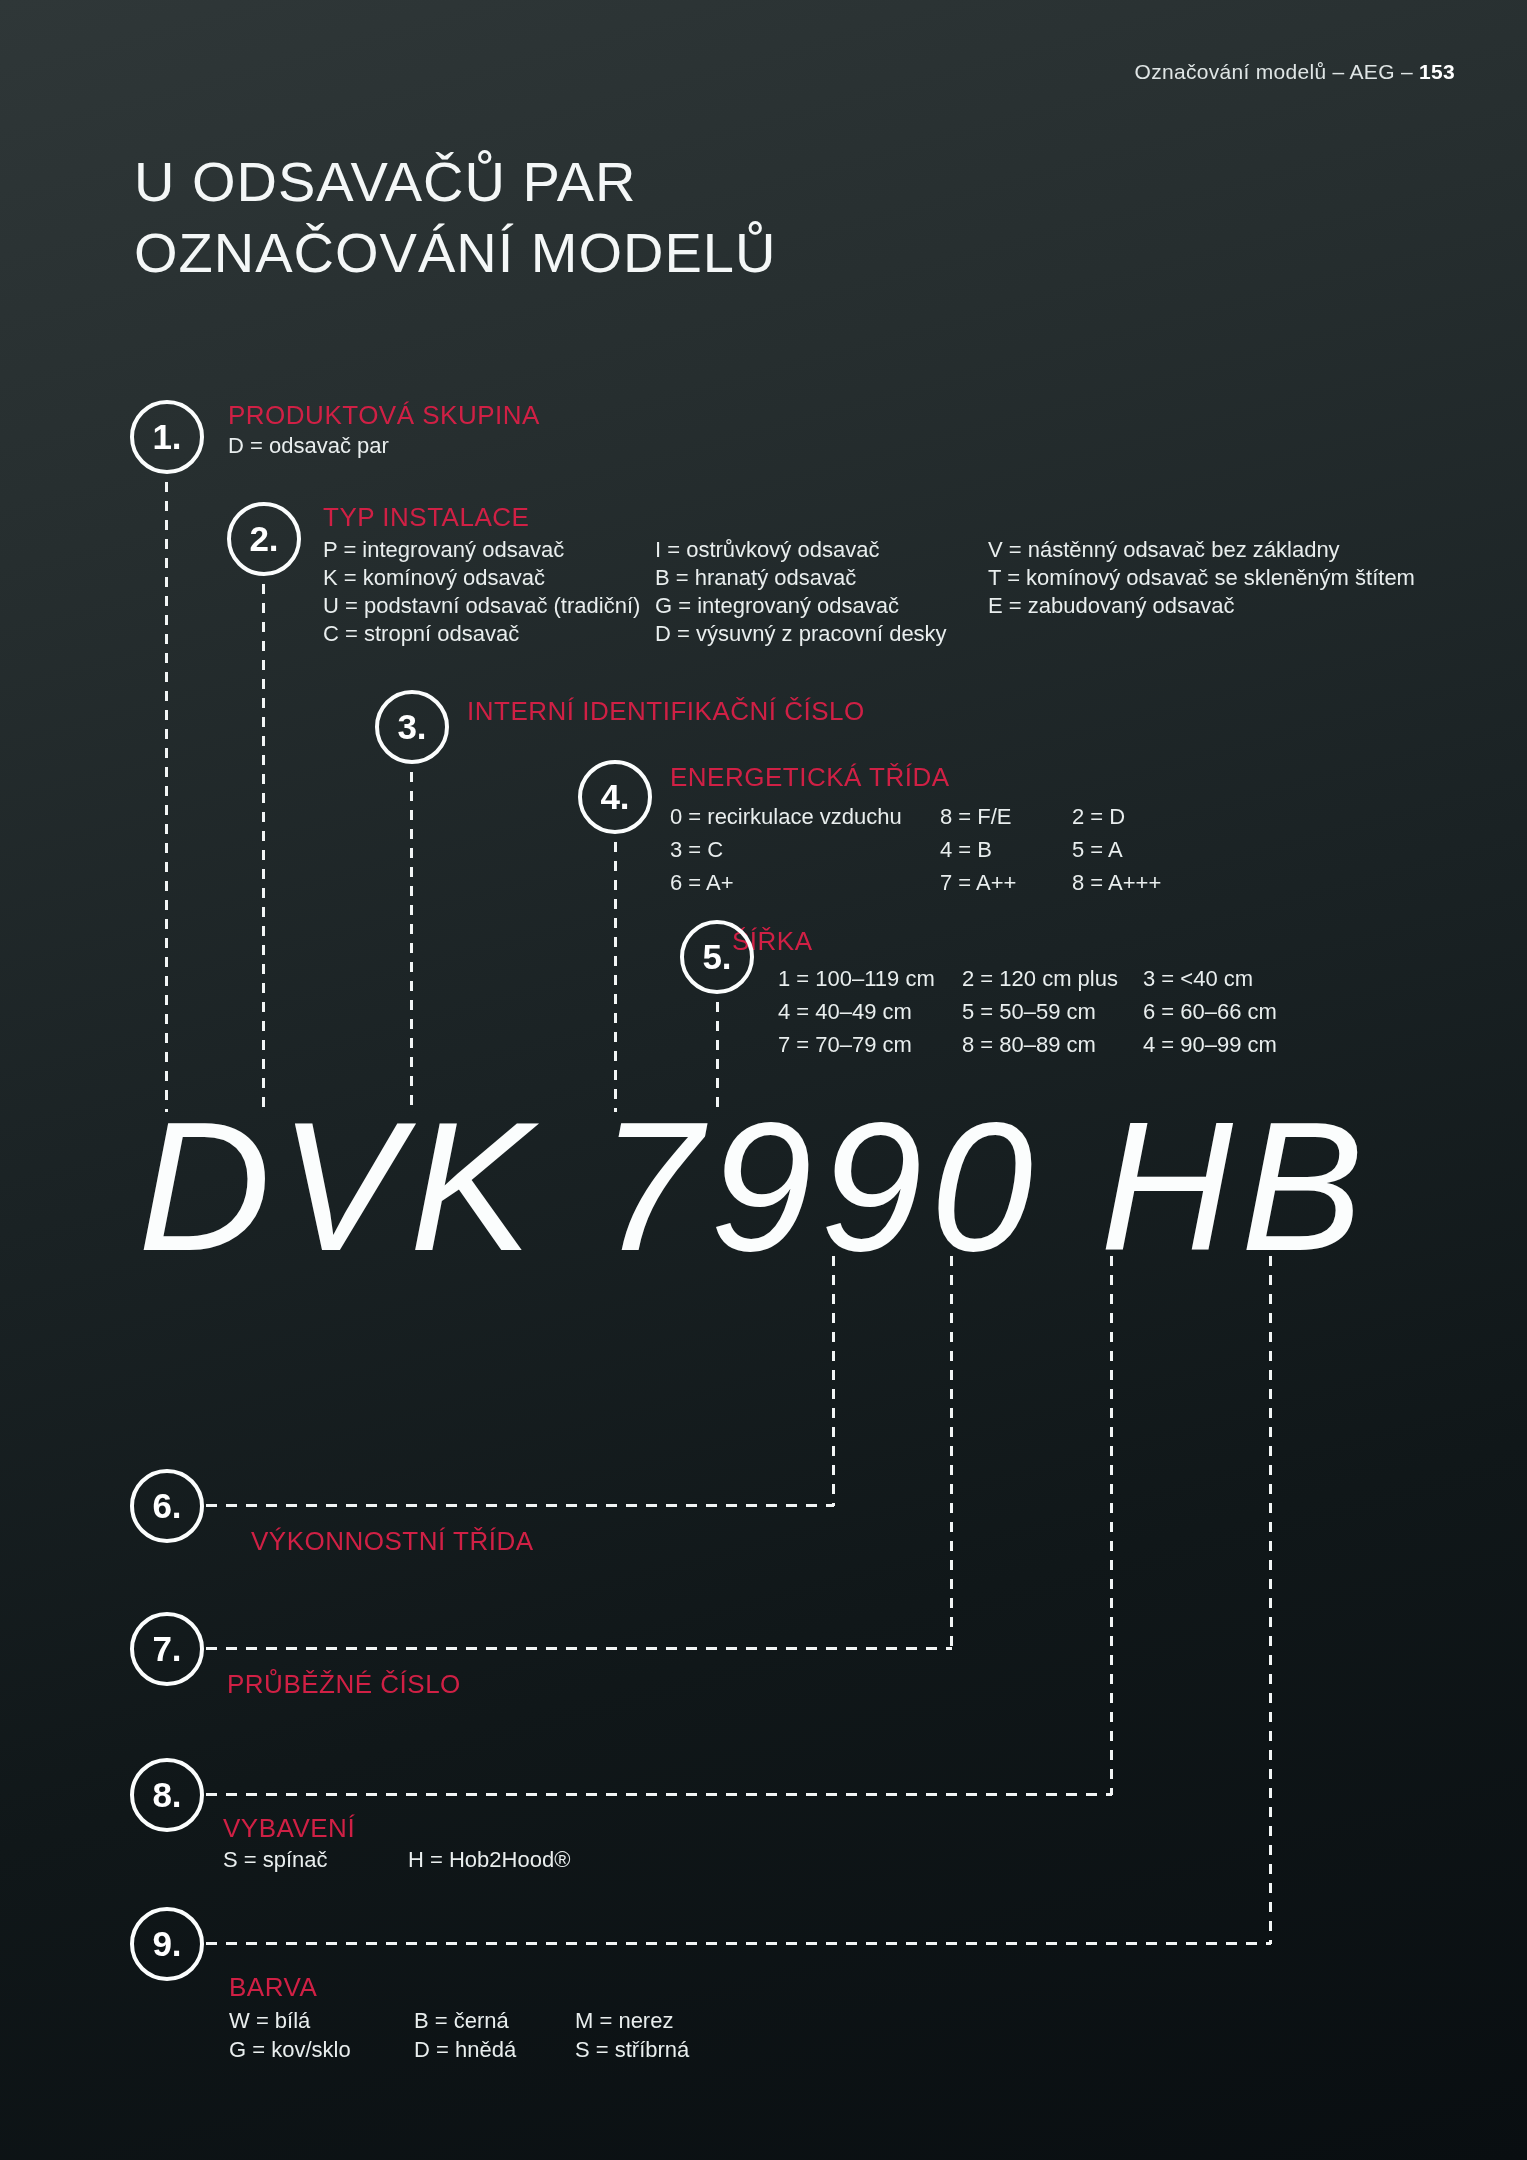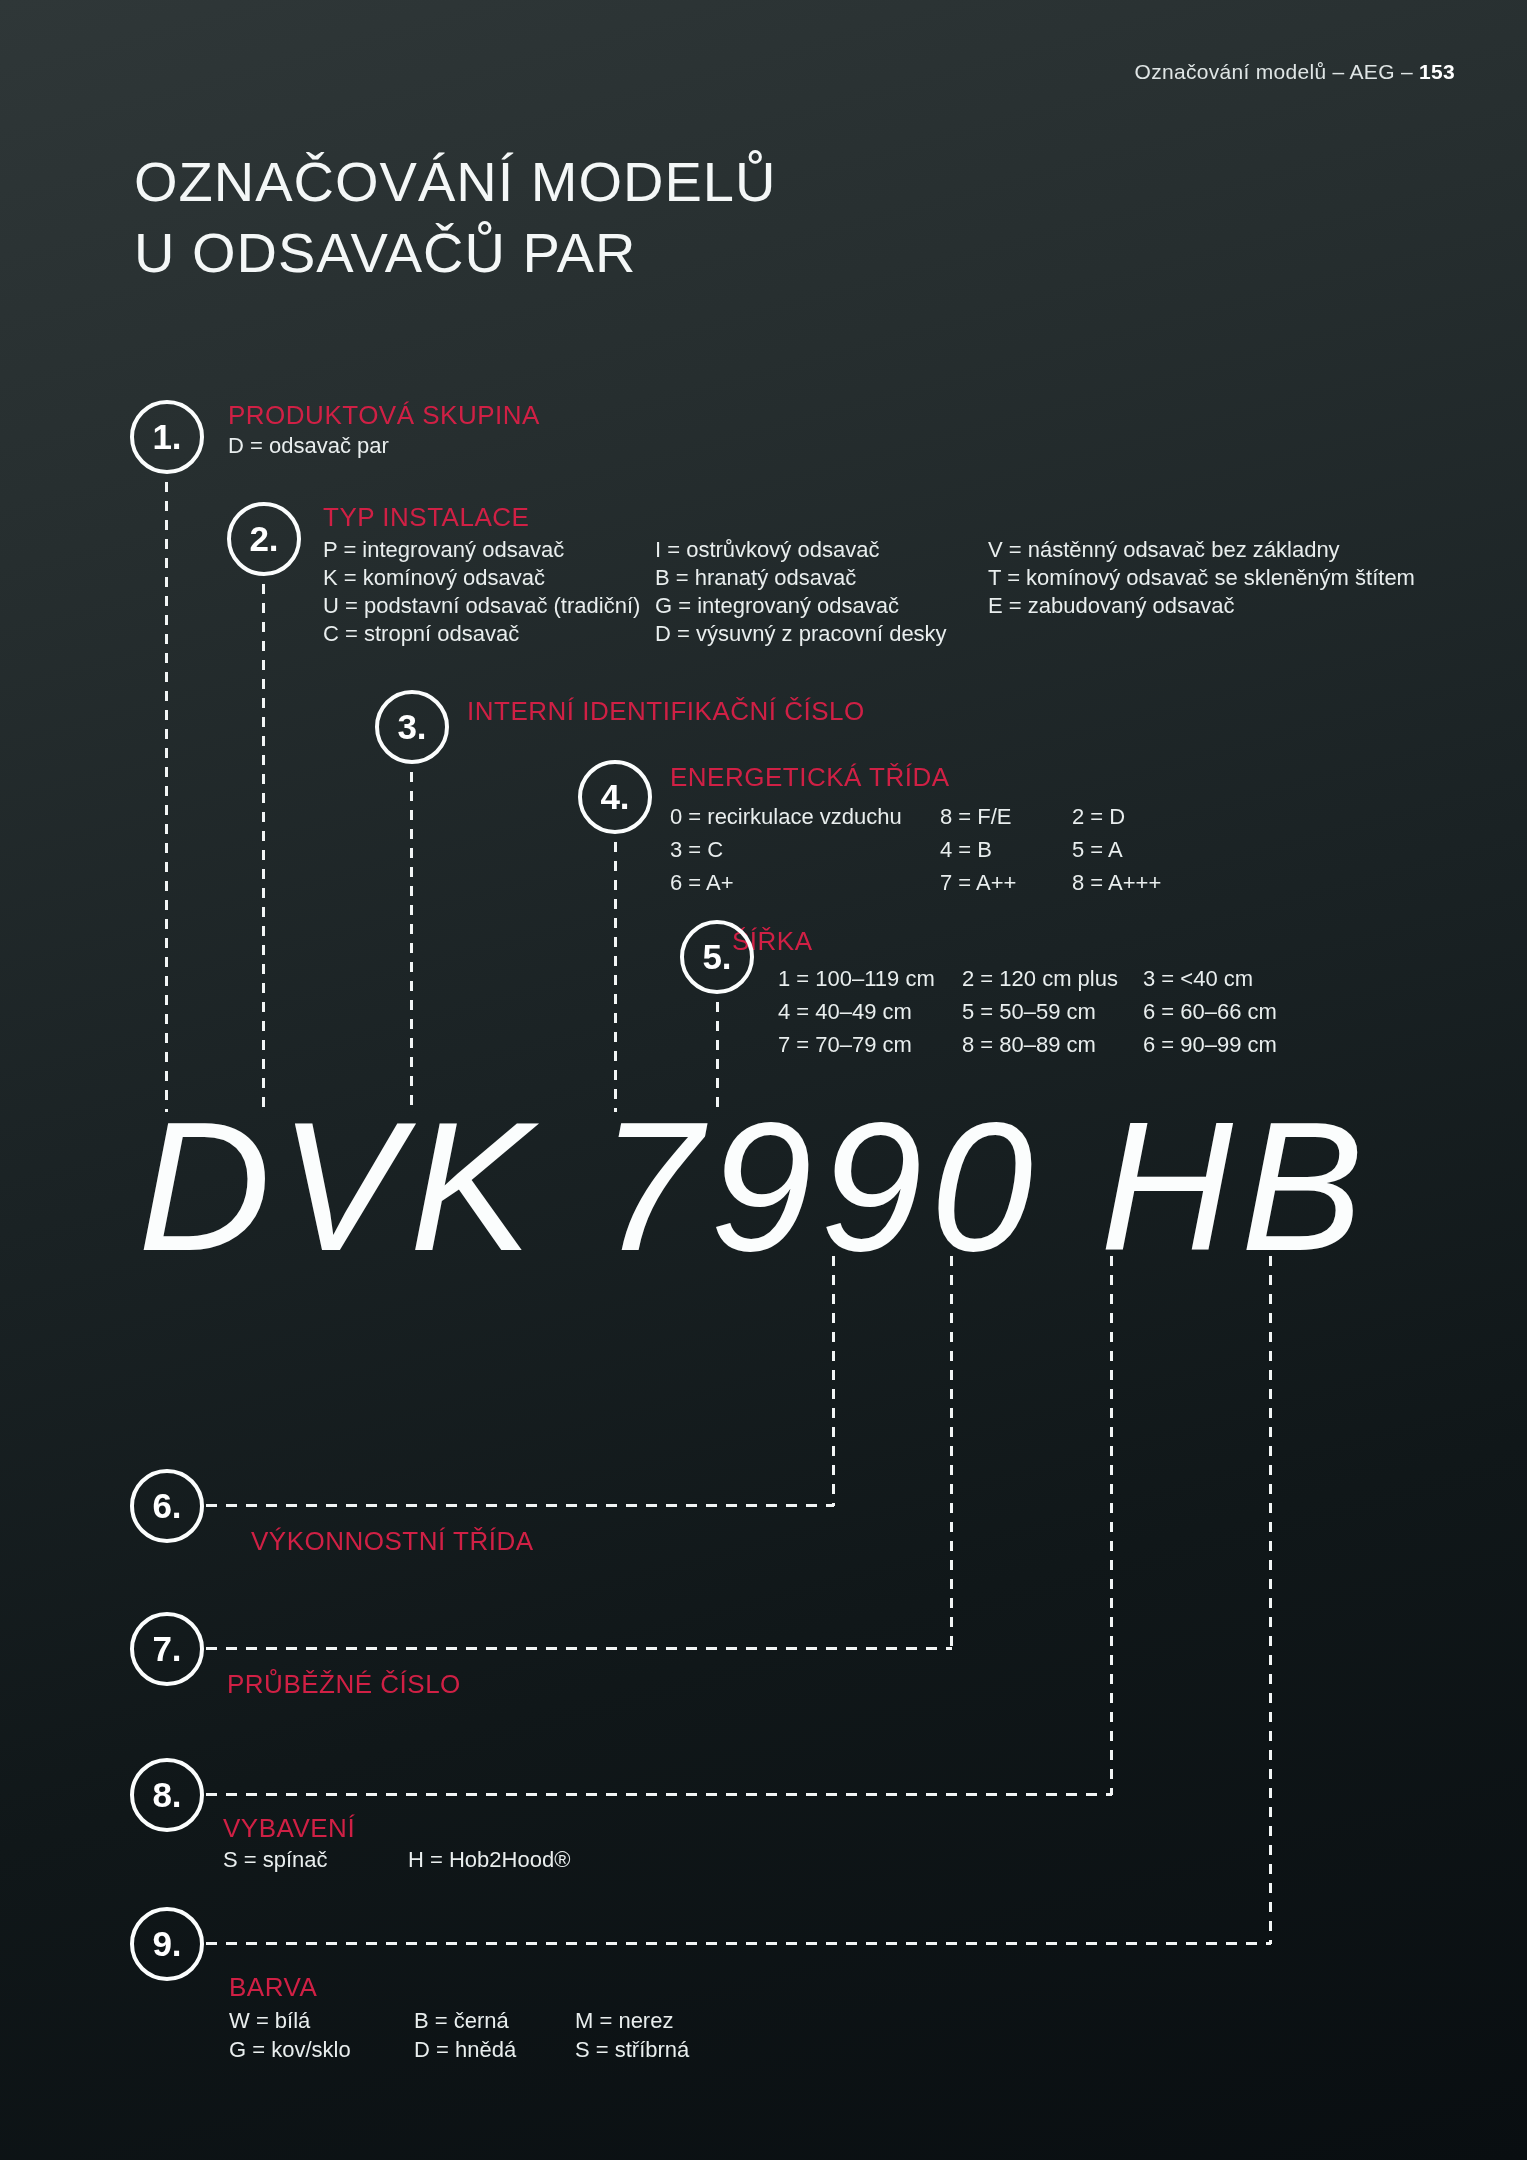"OZNAČOVÁNÍ MODELŮ" div { order: before "U ODSAVAČŮ PAR" -> after "U ODSAVAČŮ PAR" }
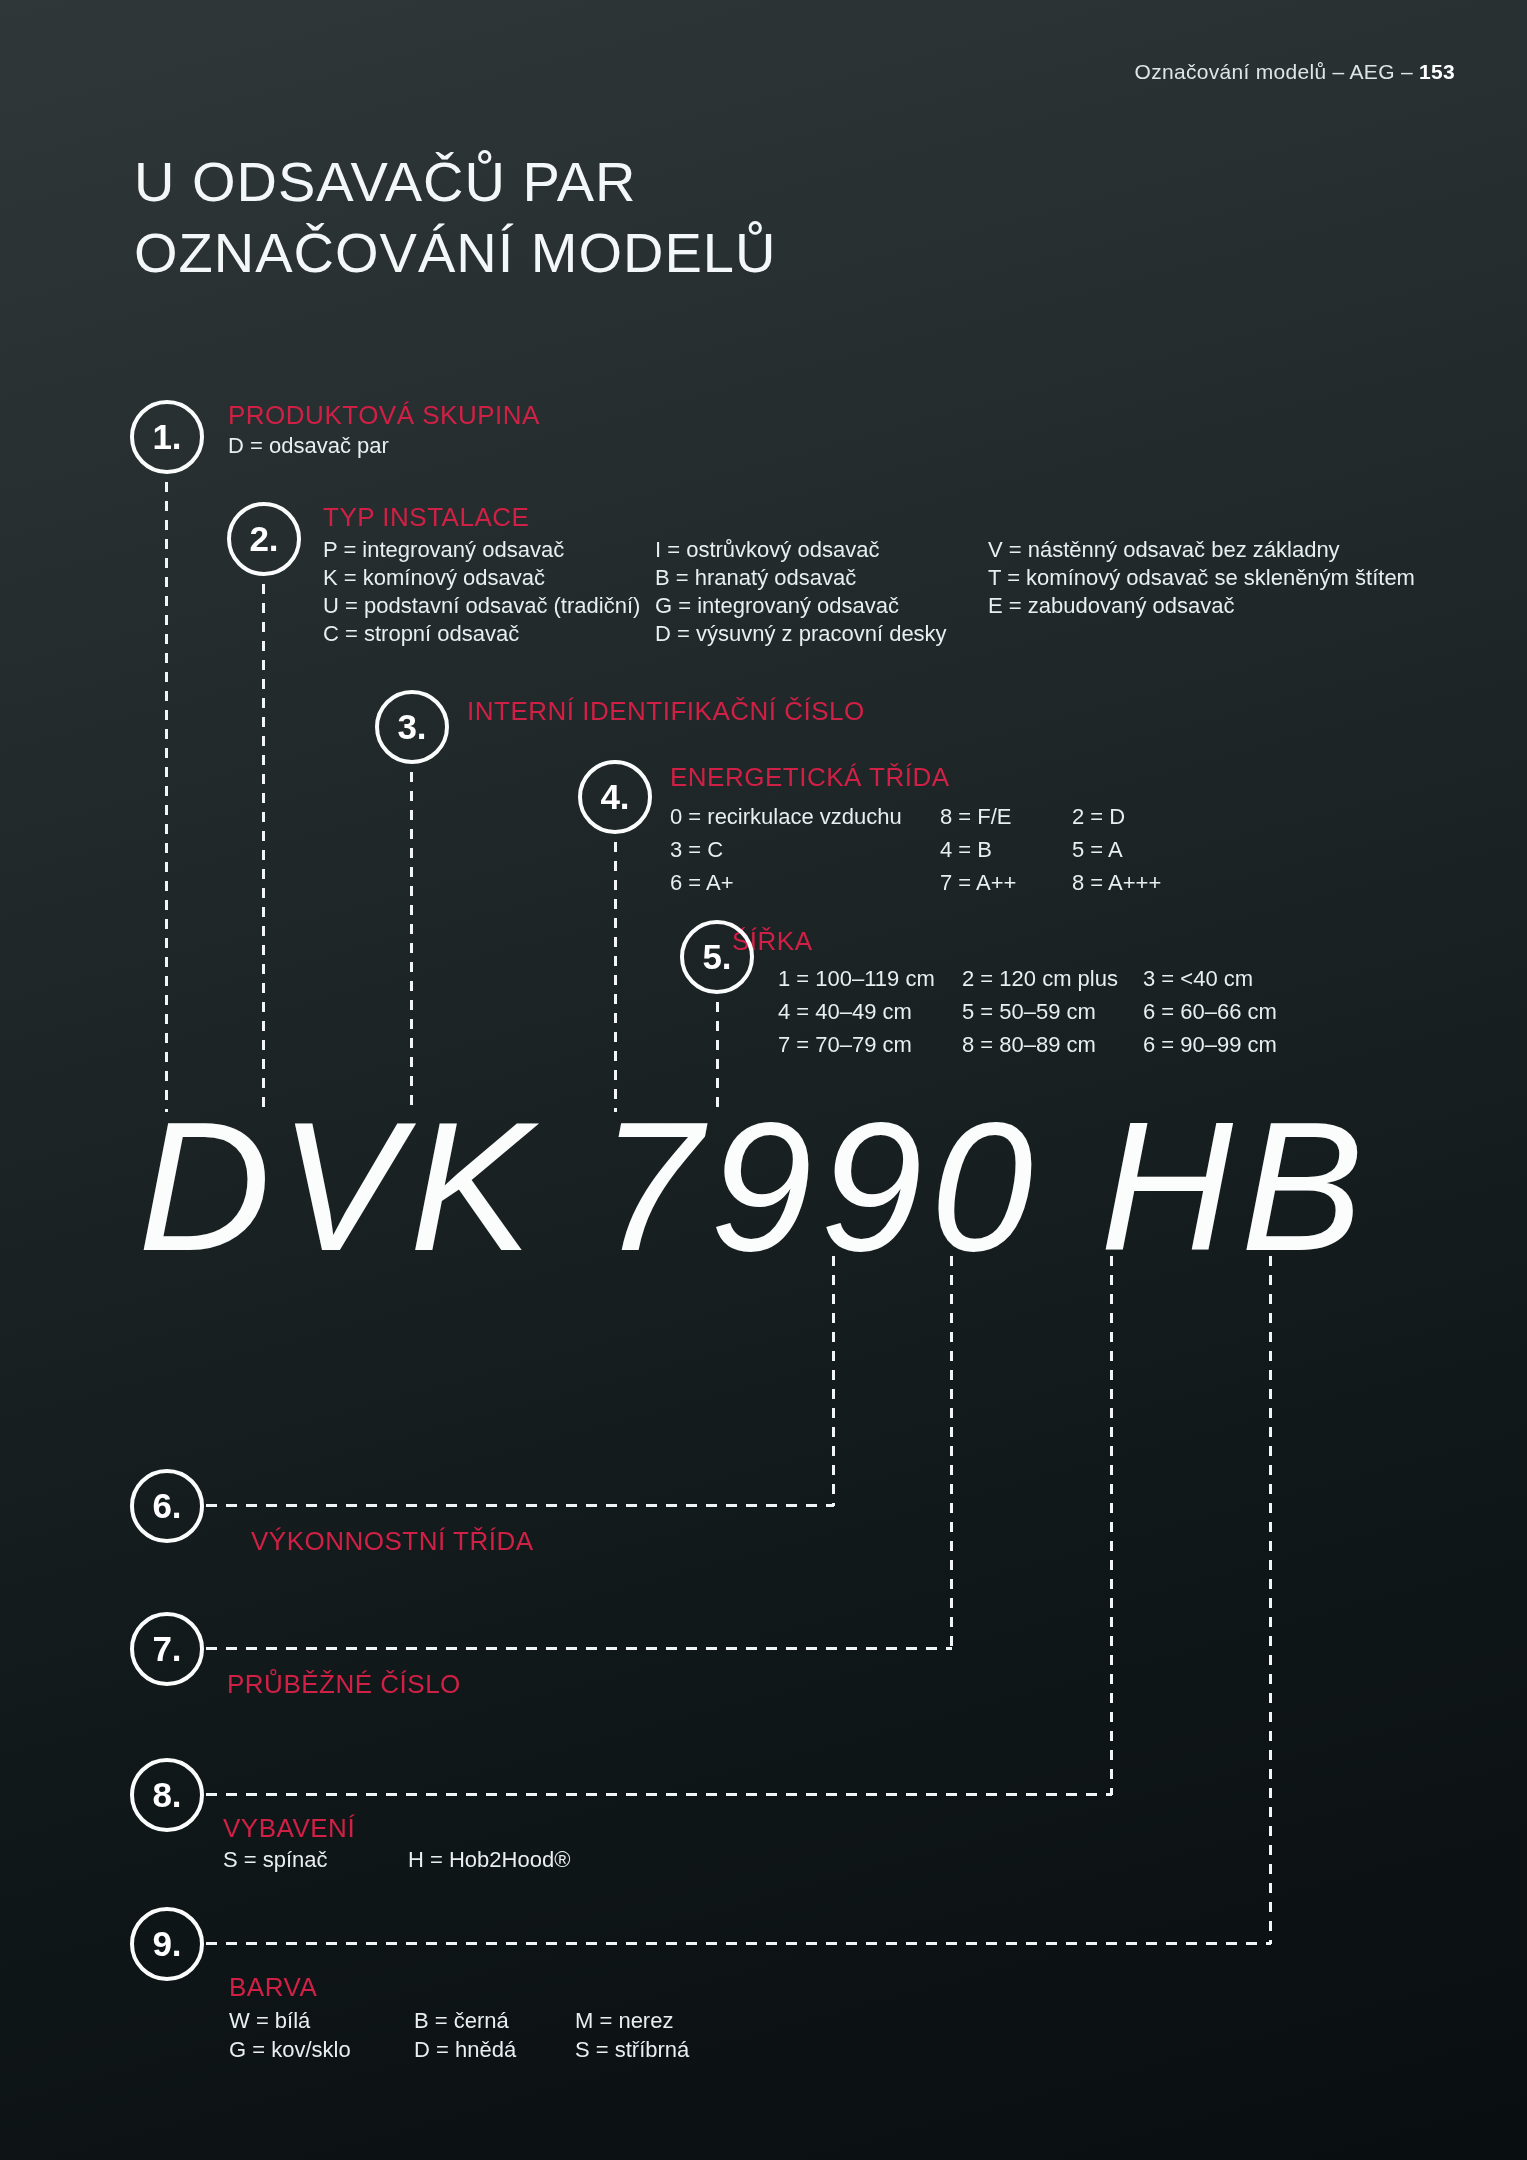"6 = 90–99 cm" div { text: 6 -> 4 }
